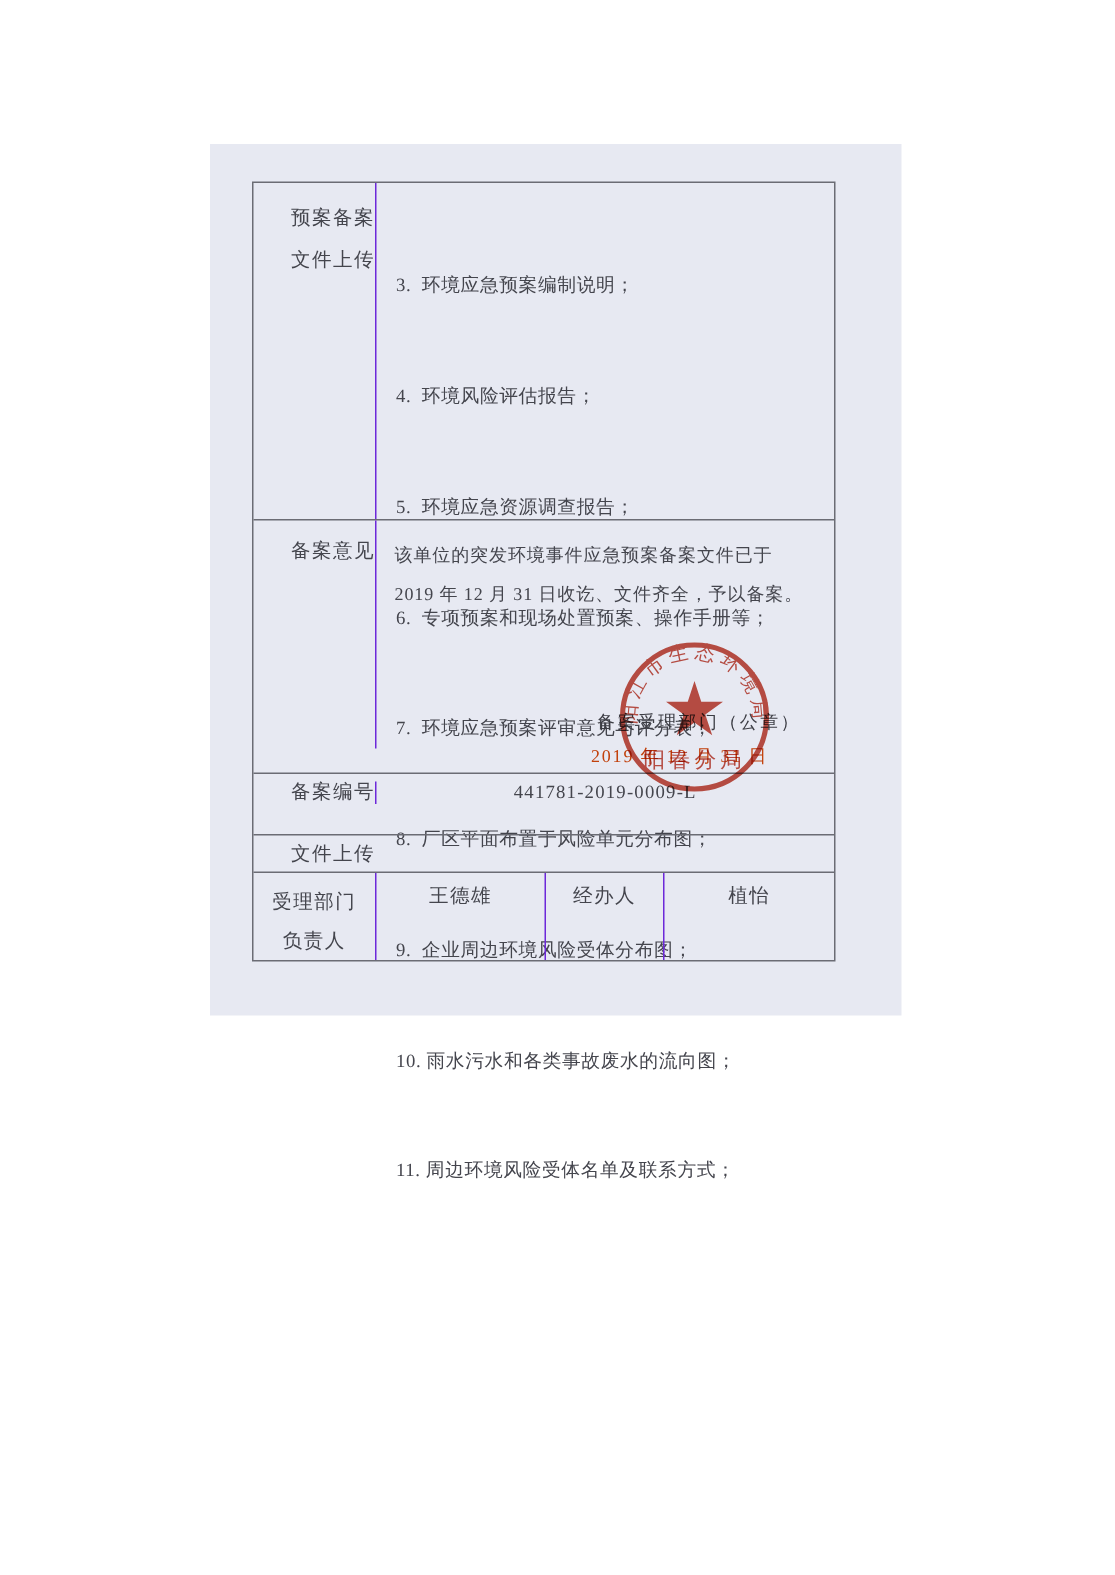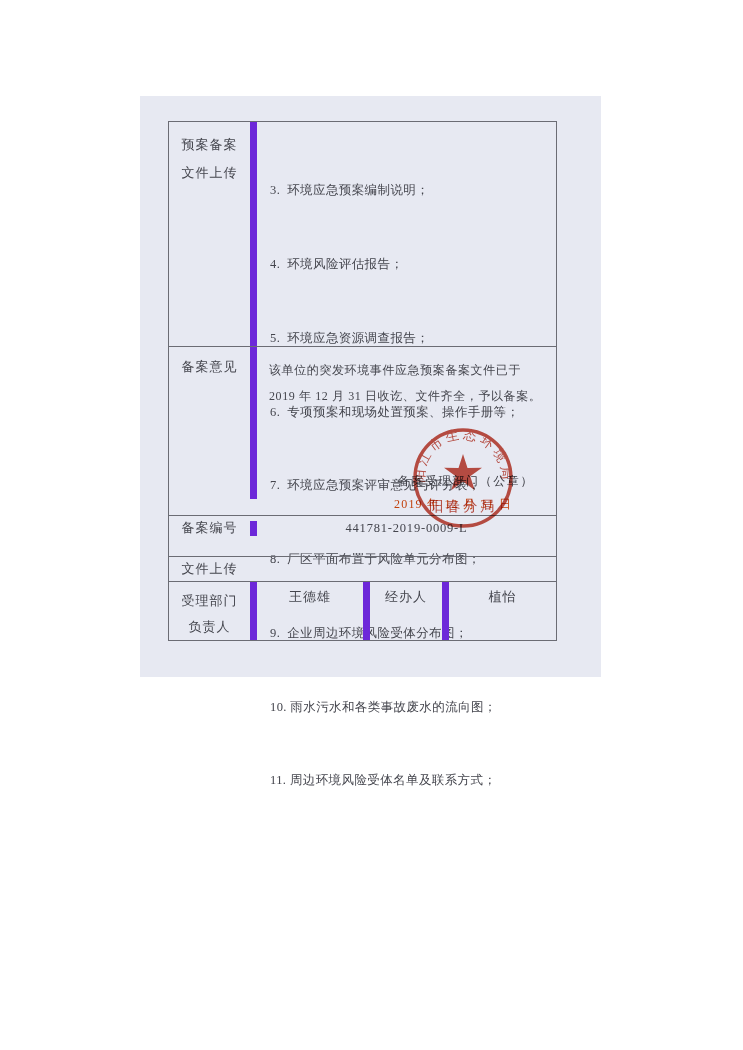"预案备案" .label-col { text-align: center -> right }
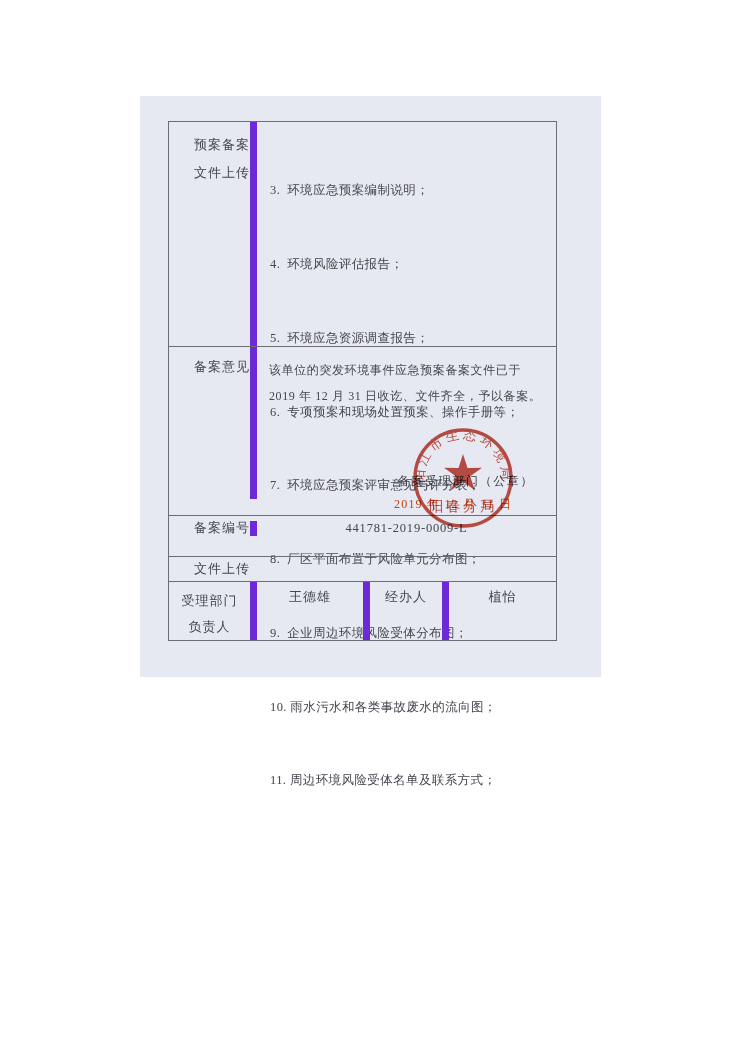"3. 环境应急预案编制说明；" .cell + .cell { border-left: 7px solid #6d28d9 -> 1px solid #6d28d9 }
